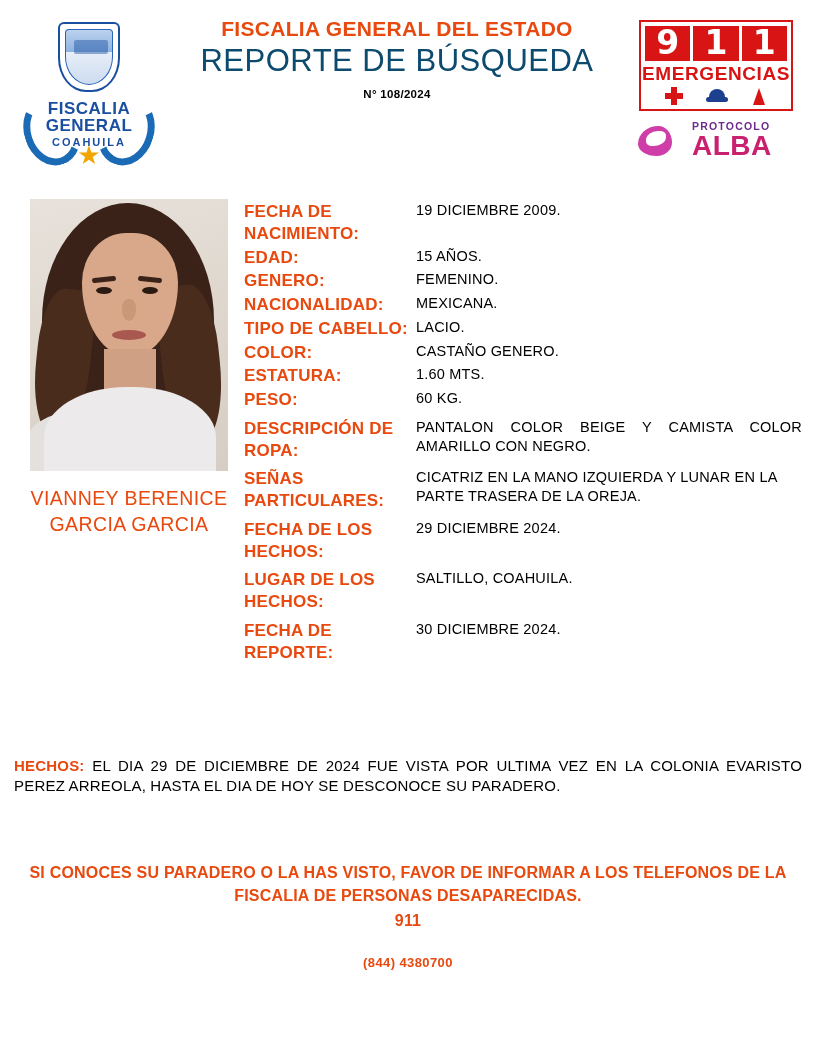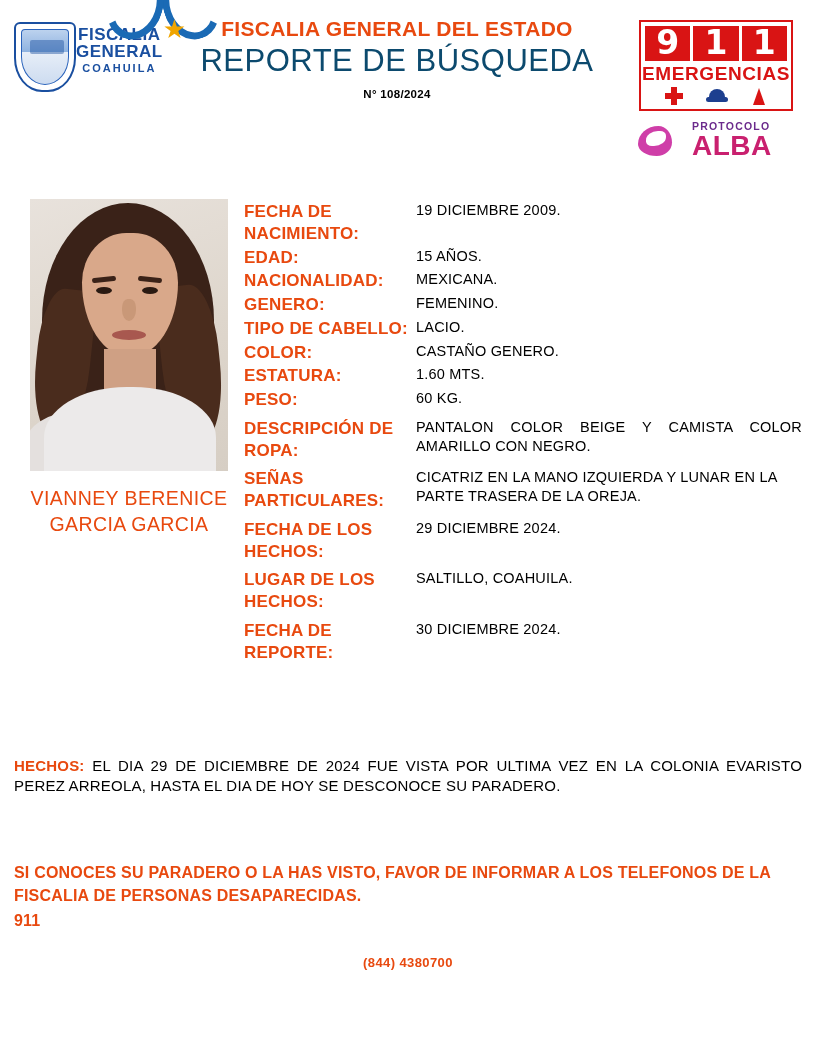"FISCALIA" .logo-left { align-items: none -> center; flex-direction: row -> column }
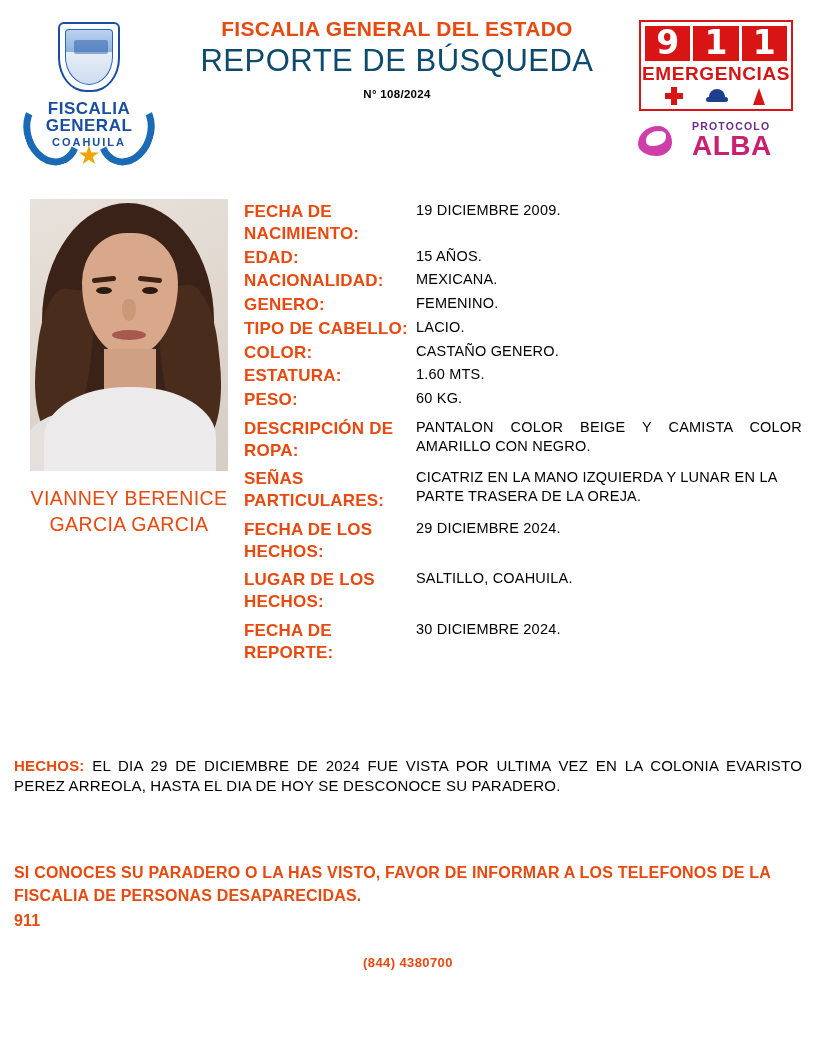"NACIONALIDAD:" tr { order: before "GENERO:" -> after "GENERO:" }
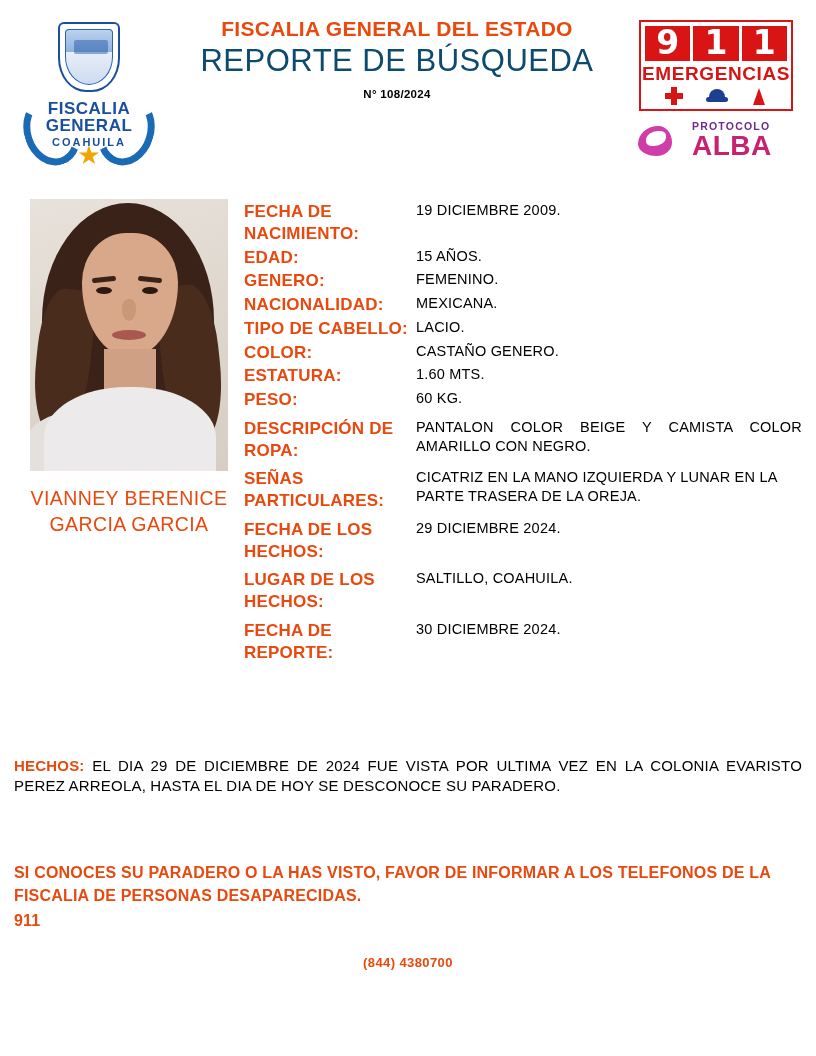"SI CONOCES SU PARADERO O" .appeal { text-align: none -> center }
